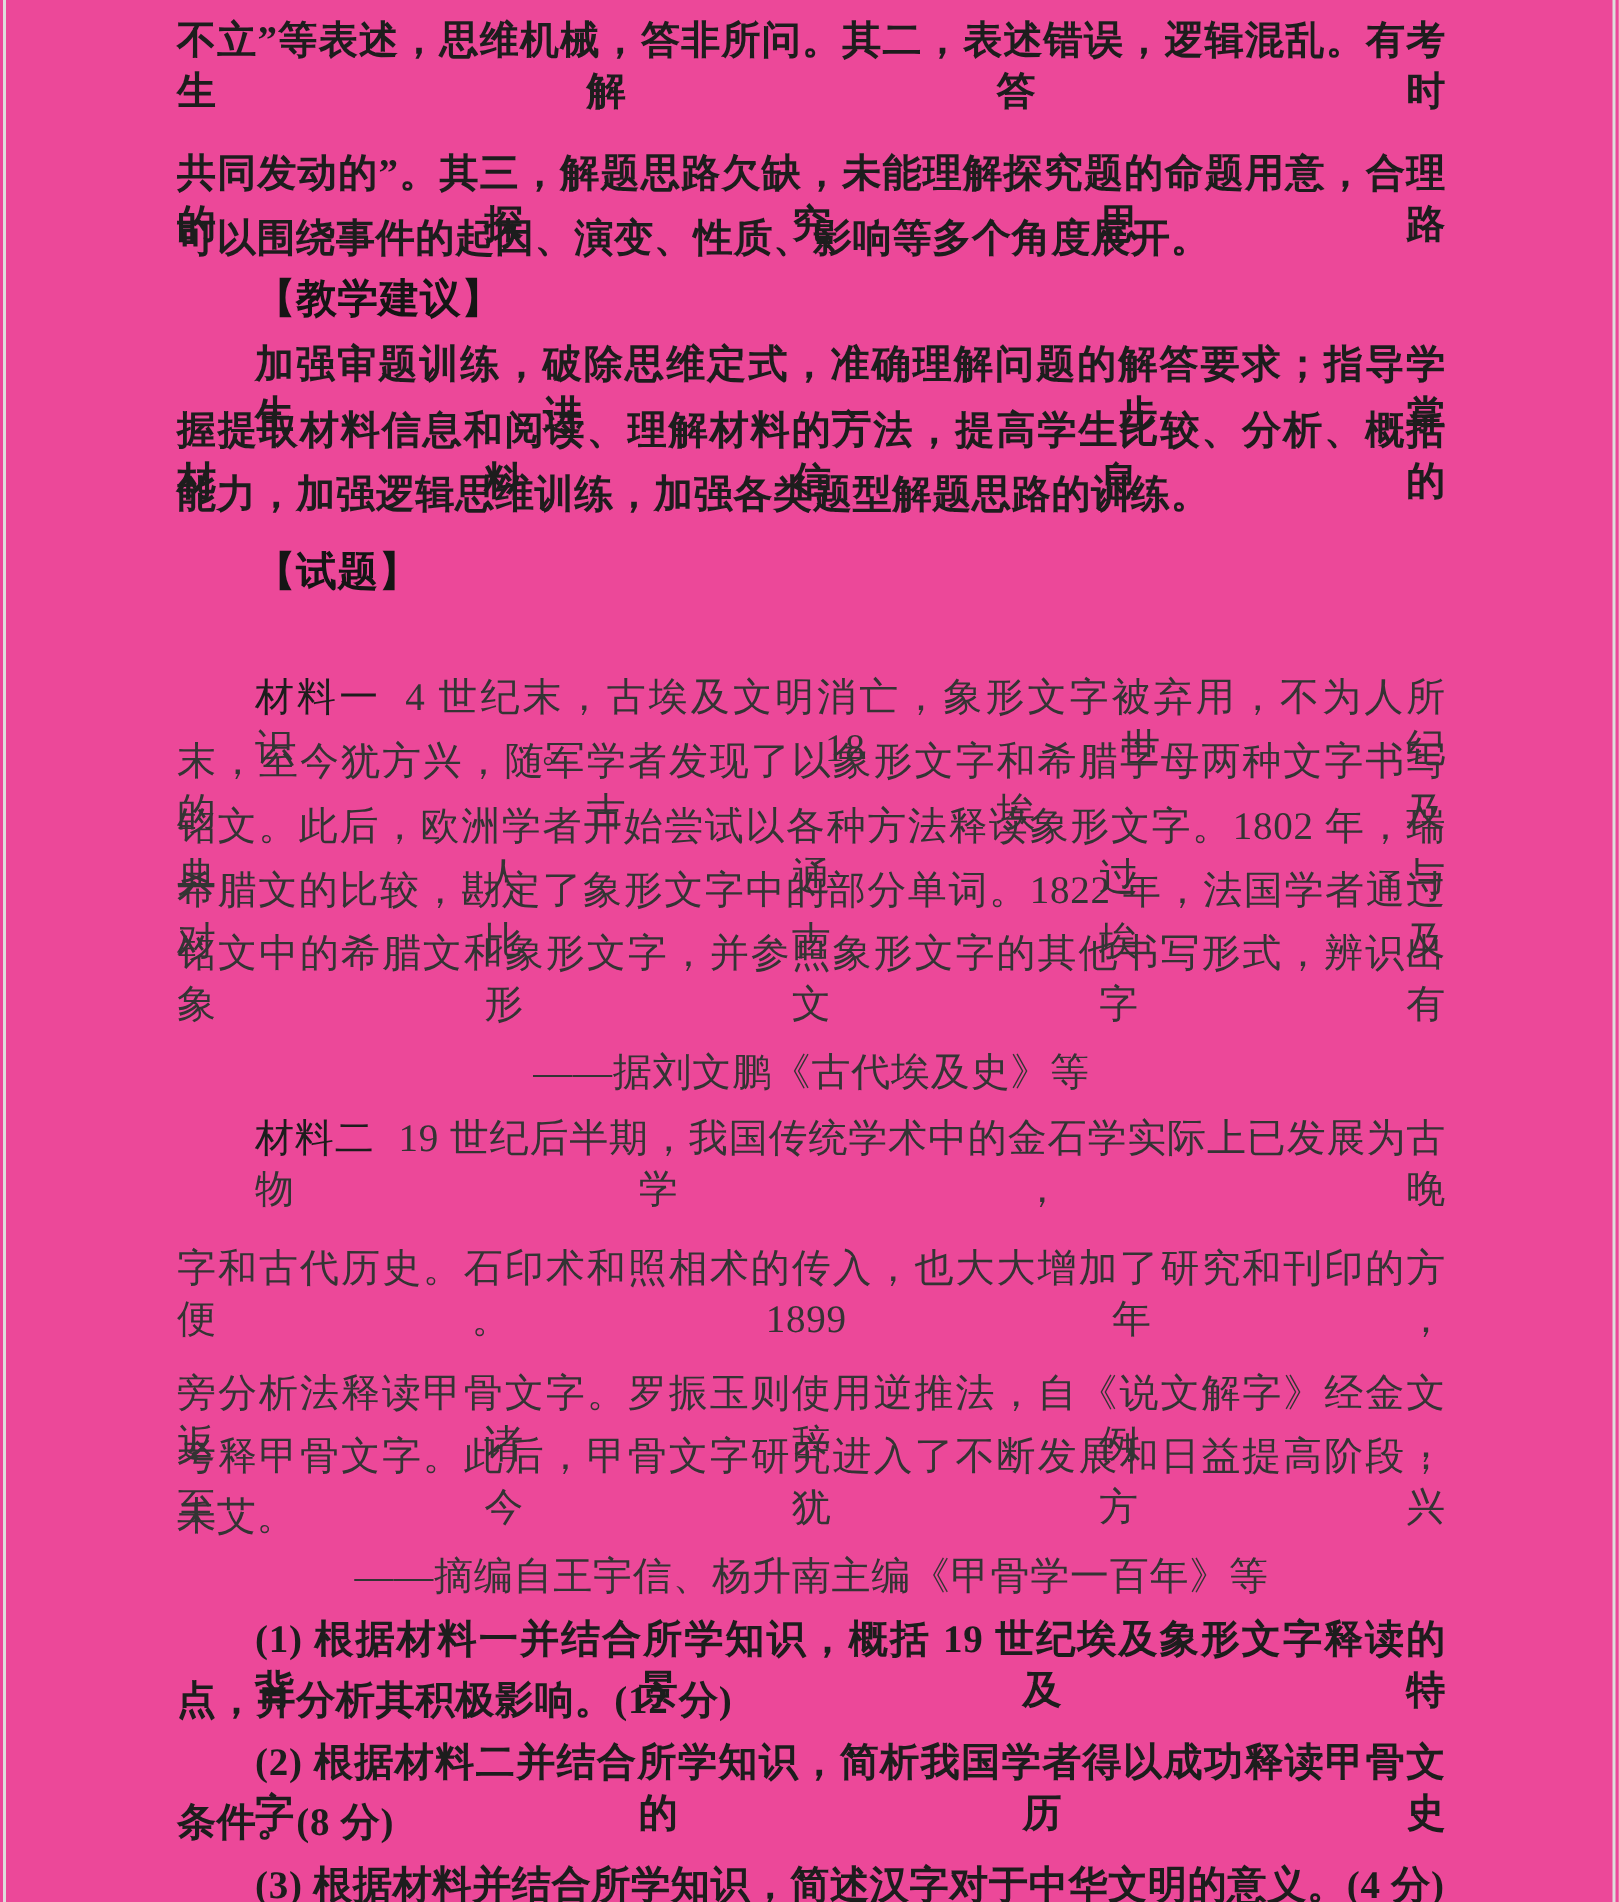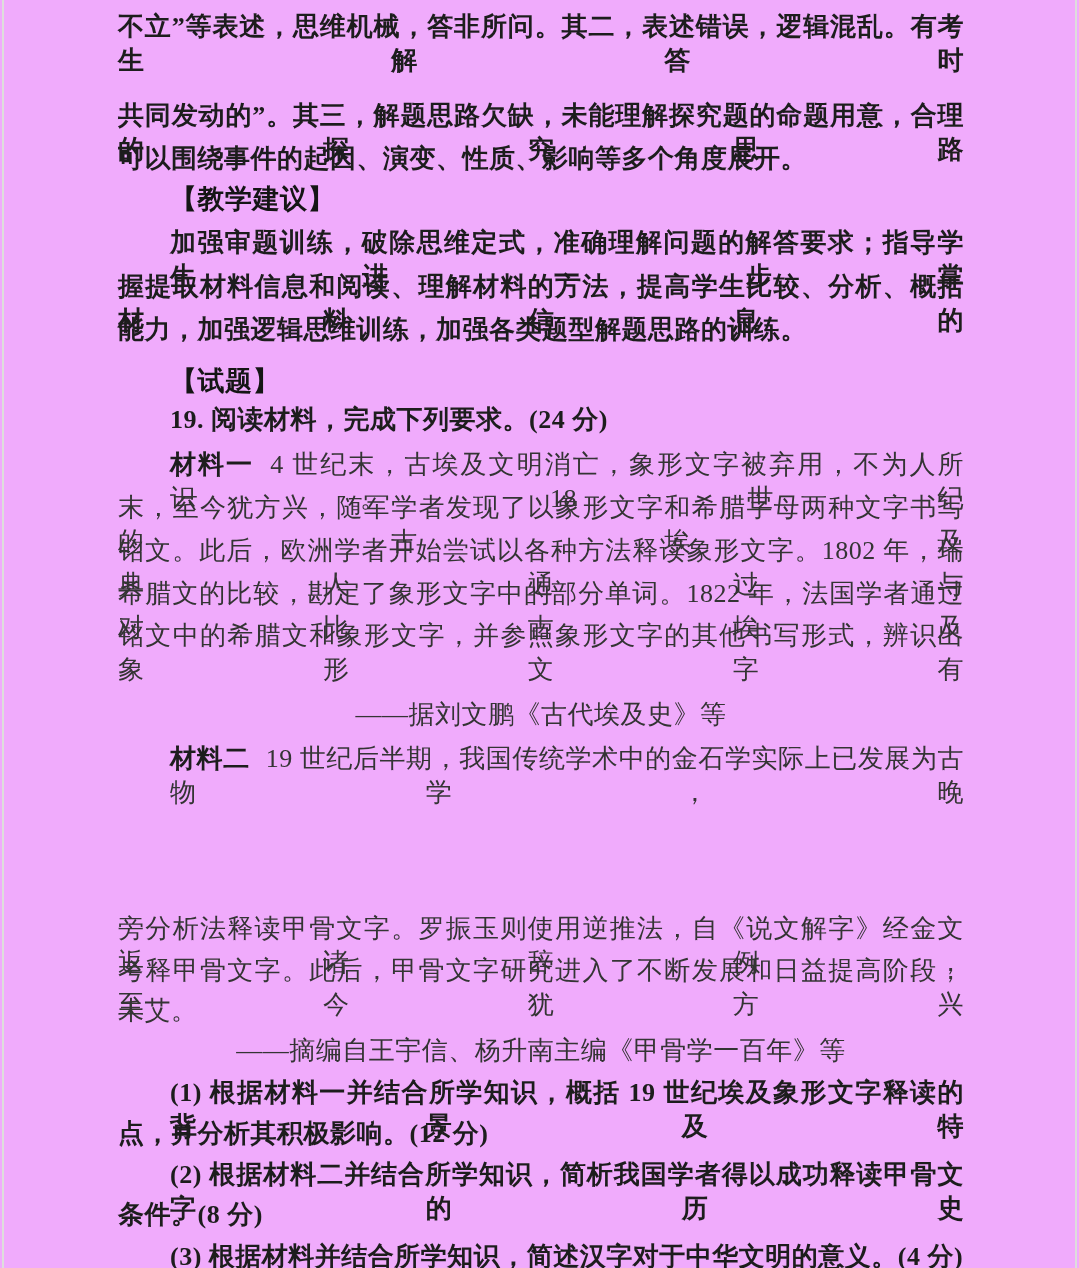"不立”等表述，思维机械，答非所问。其二，表述错误，逻辑混乱。有考生解答时" .page { background: #f0abfc -> #ec4899 }
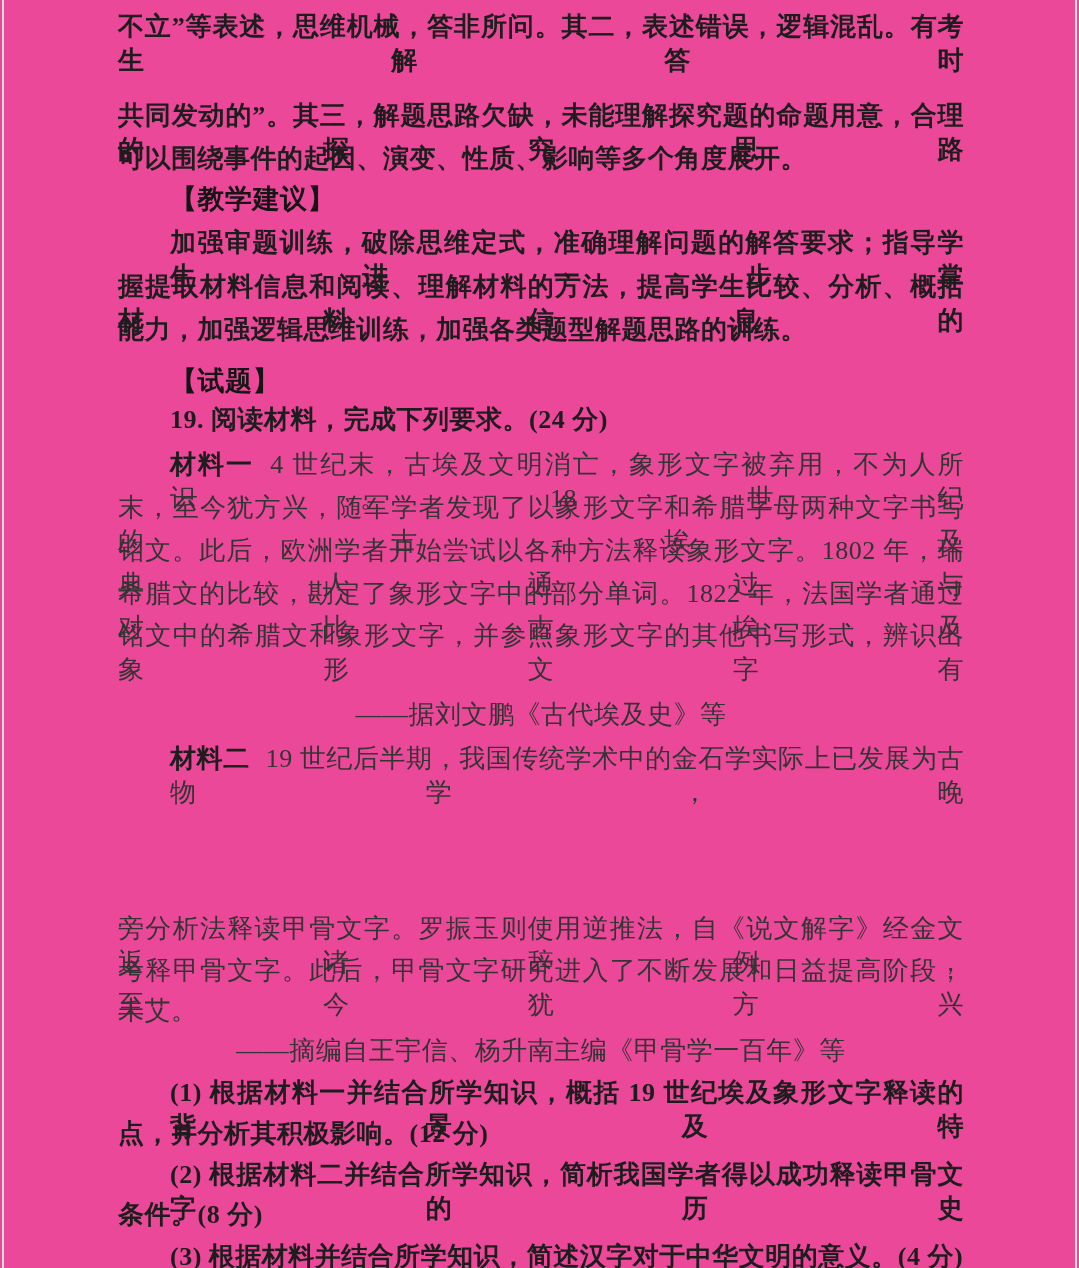"19. 阅读材料，完成下列要求。(24 分)" div.line { html: <div>19. 阅读材料，完成下列要求。(24 分)</div> -> none }
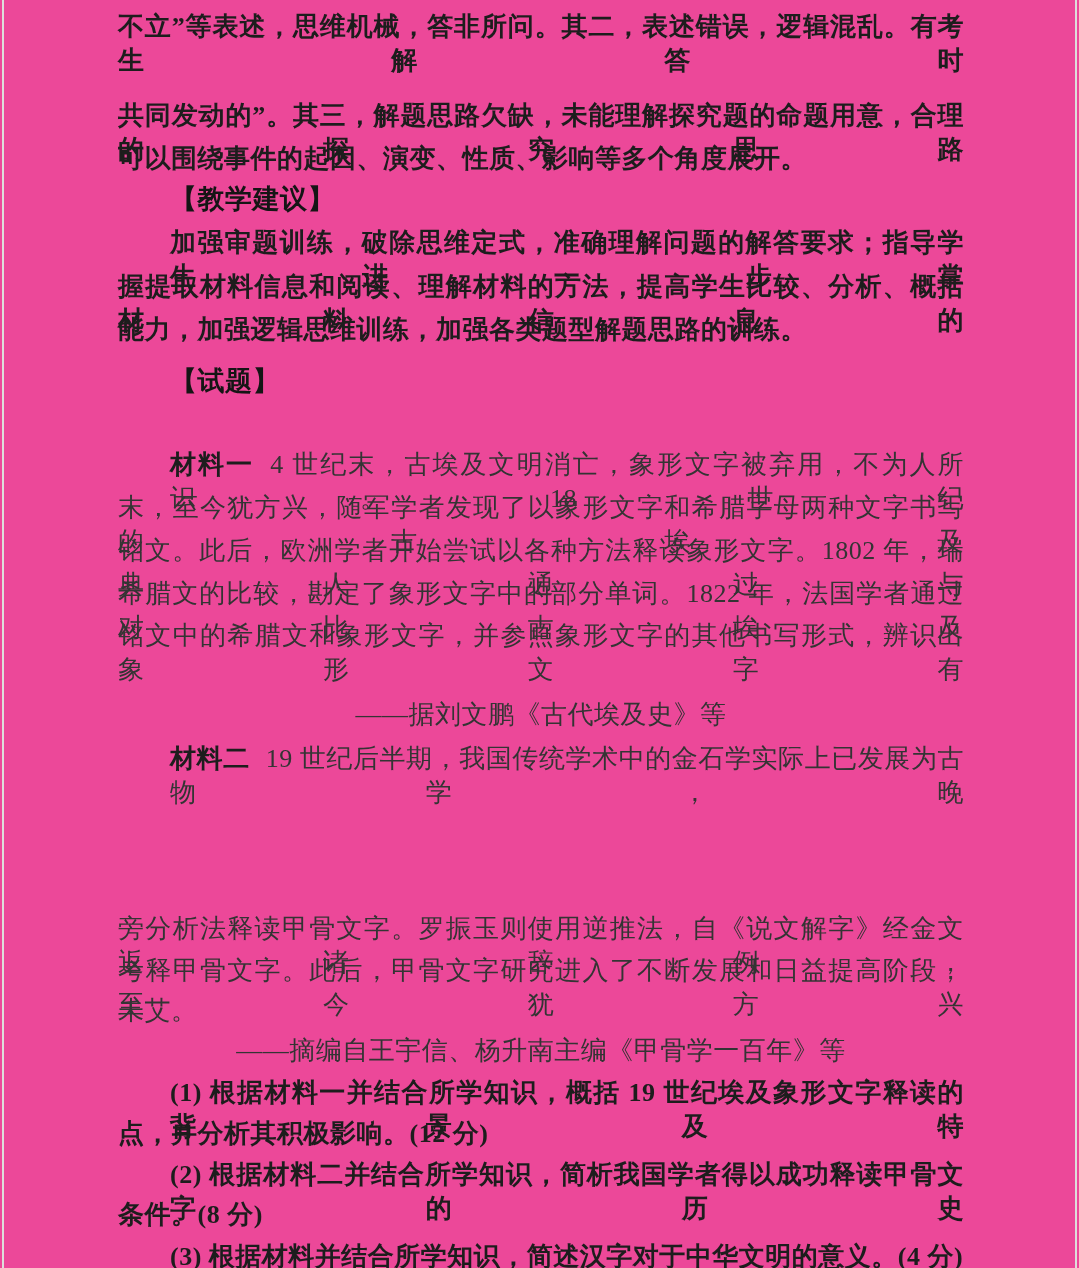"材料一" .lead { font-weight: 700 -> 400 }
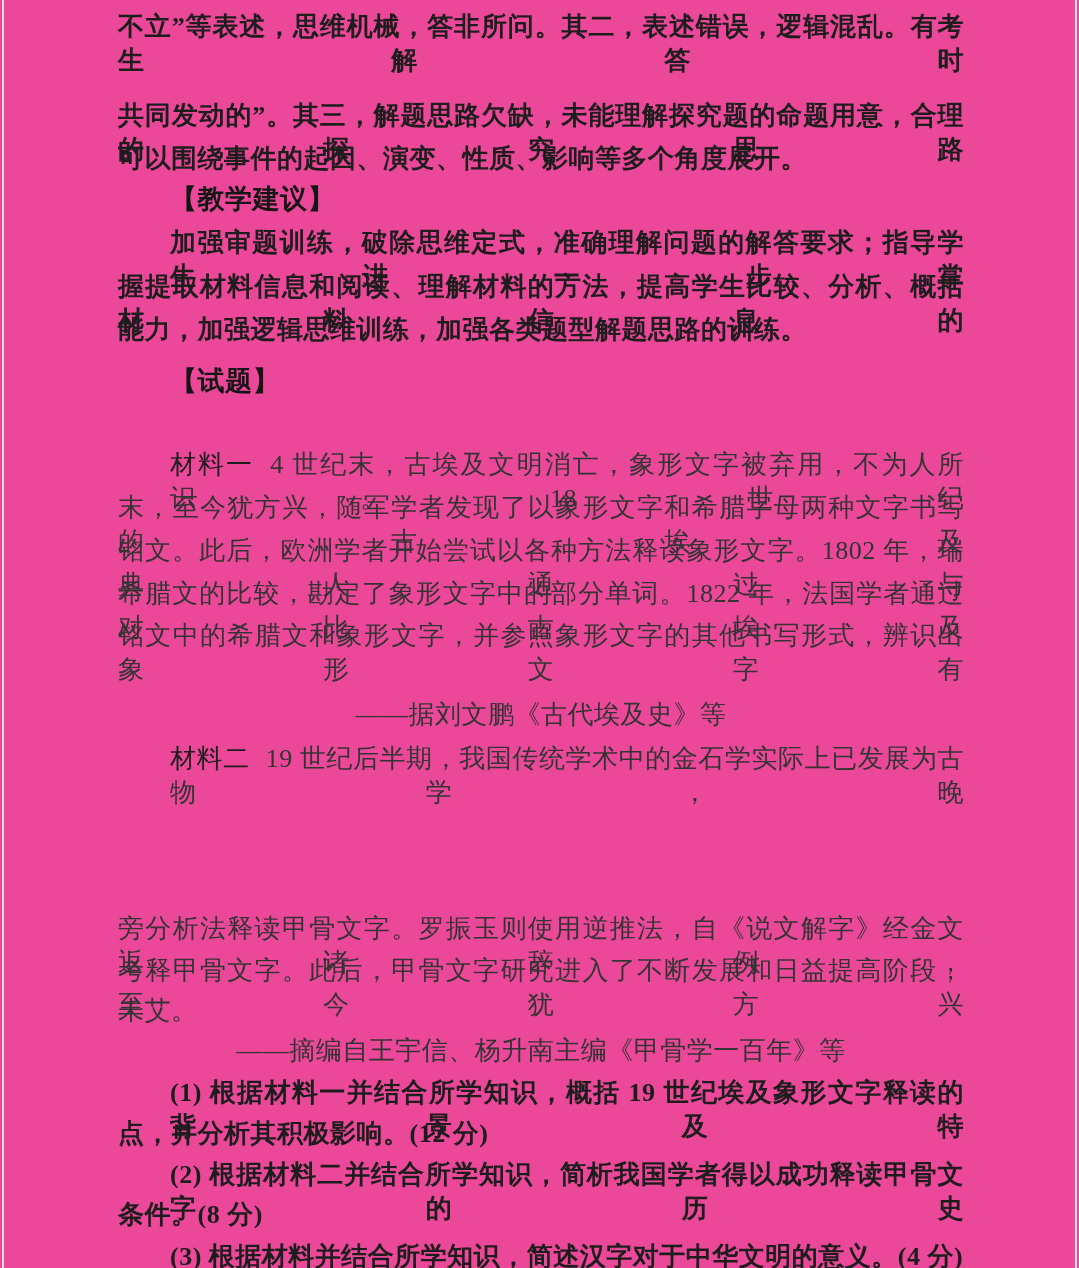"字和古代历史。石印术和照相术的传入，也大大增加了研究和刊印的方便。1899 年，" div.line { html: none -> <div>字和古代历史。石印术和照相术的传入，也大大增加了研究和刊印的方便。1899 年，</div> }
